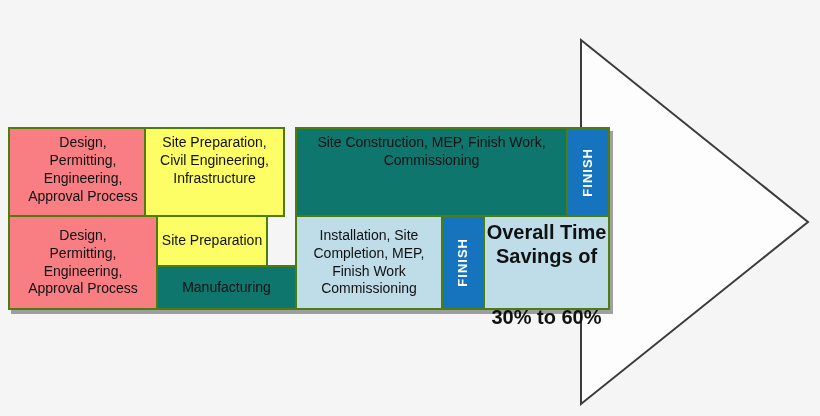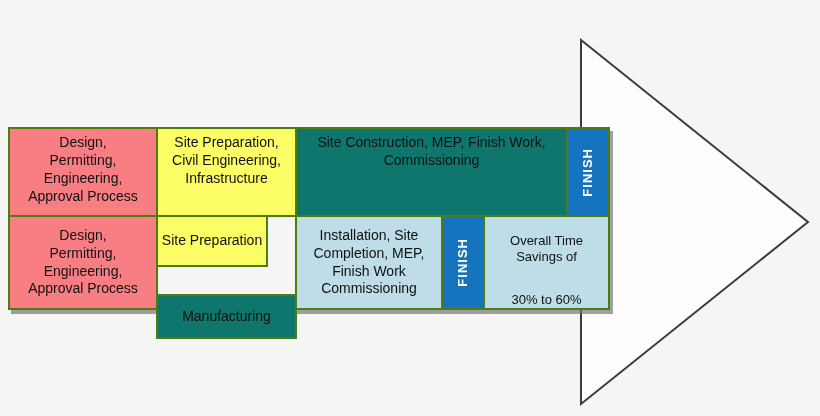"Site Preparation," .c-t-siteprep { left: 148px -> 136px }
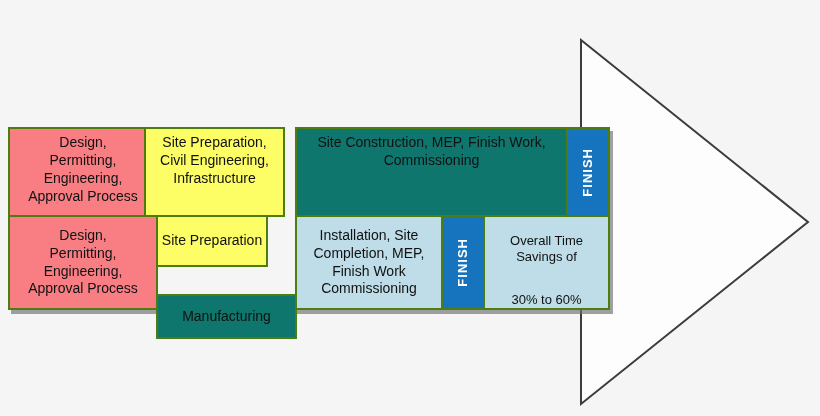"Overall Time" .savings-text { font-size: 13px -> 20px; font-weight: normal -> bold }
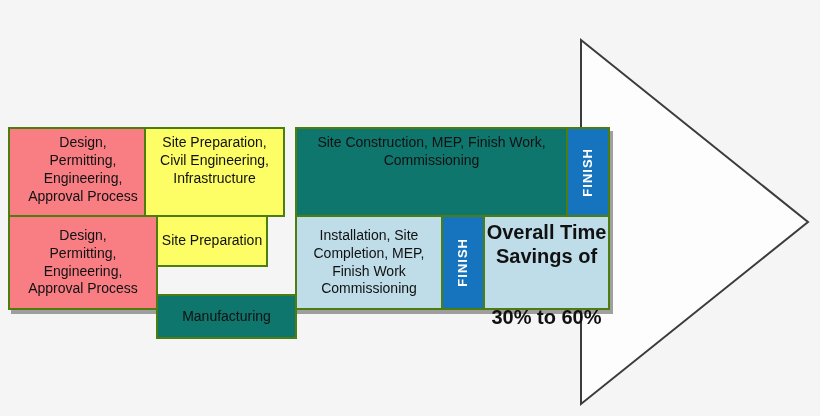"Manufacturing" .c-b-manuf { margin-top: 29px -> none }
